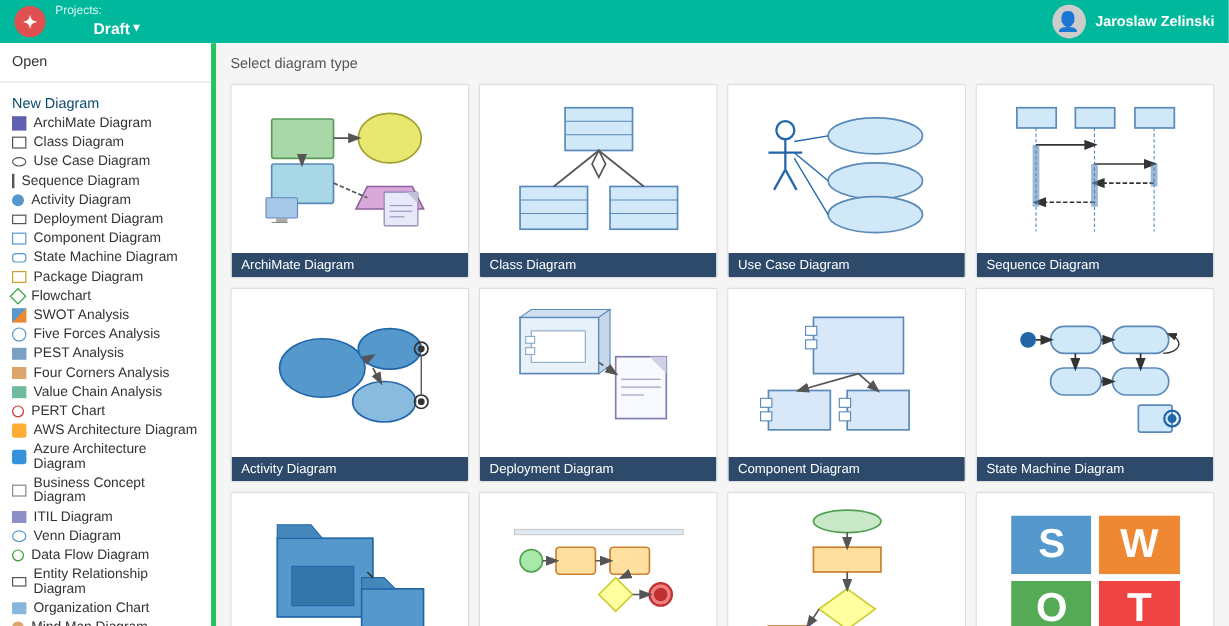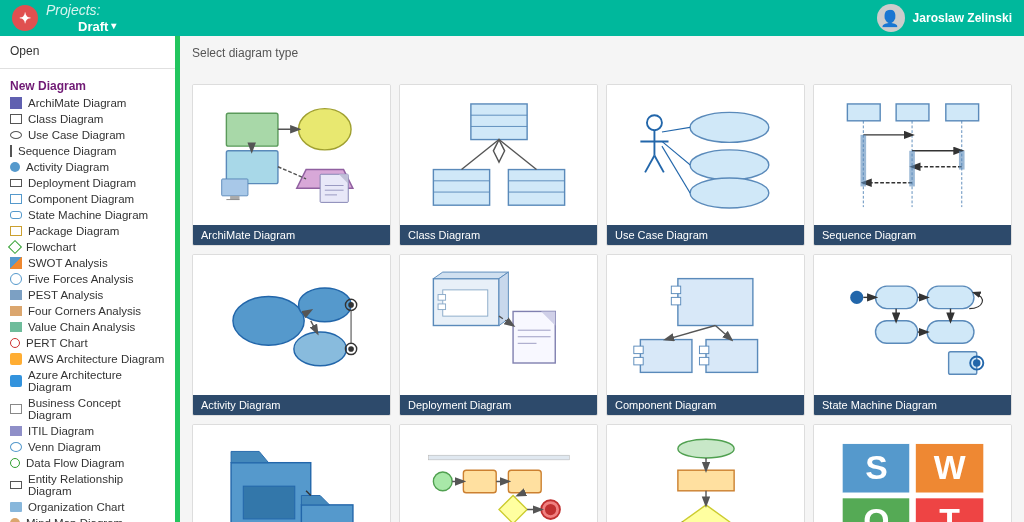"Projects:" .header-project-label { font-size: 14px -> 10px; font-style: italic -> none }
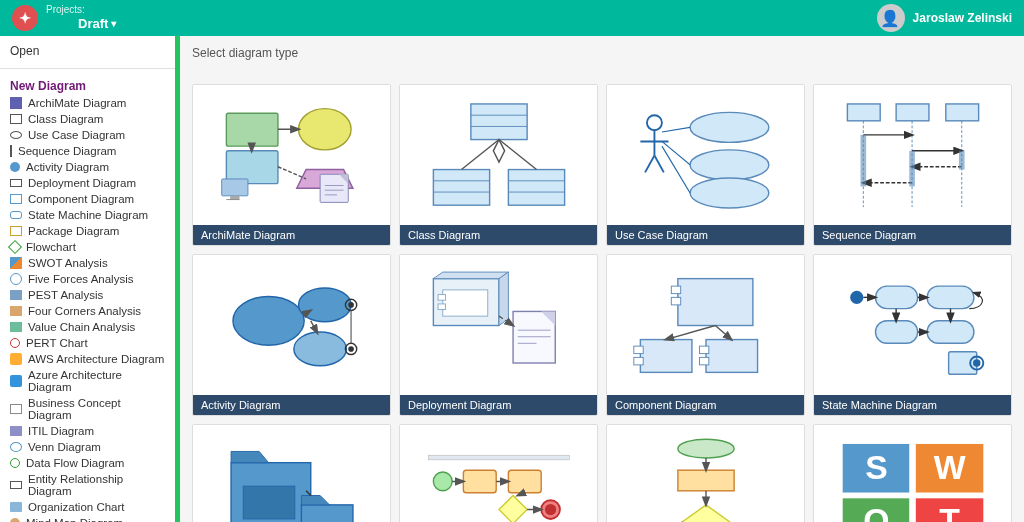"Select diagram type" .content-title { margin-bottom: 24px -> 10px }
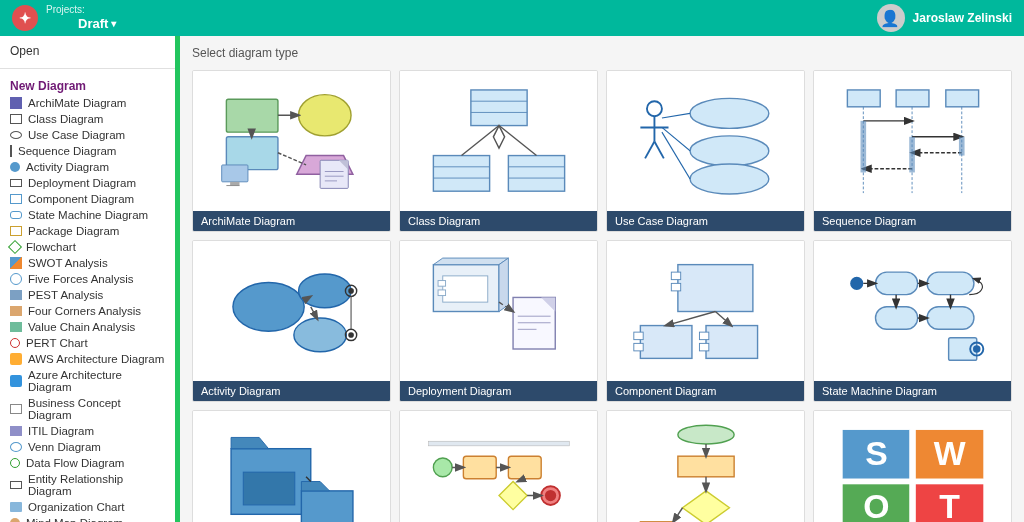"New Diagram" .sidebar-new-title { color: #701a75 -> #0c4a6e; font-weight: bold -> normal }
